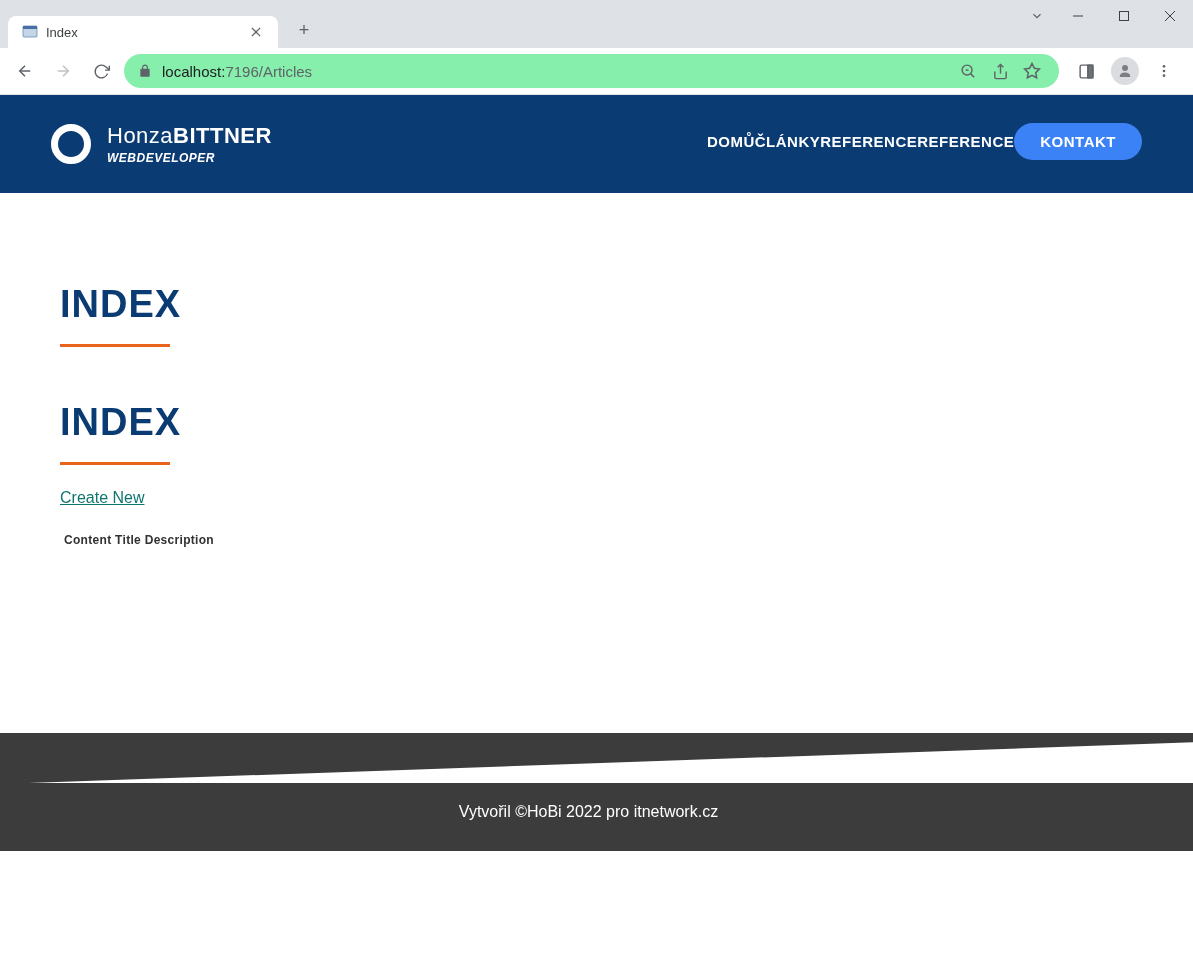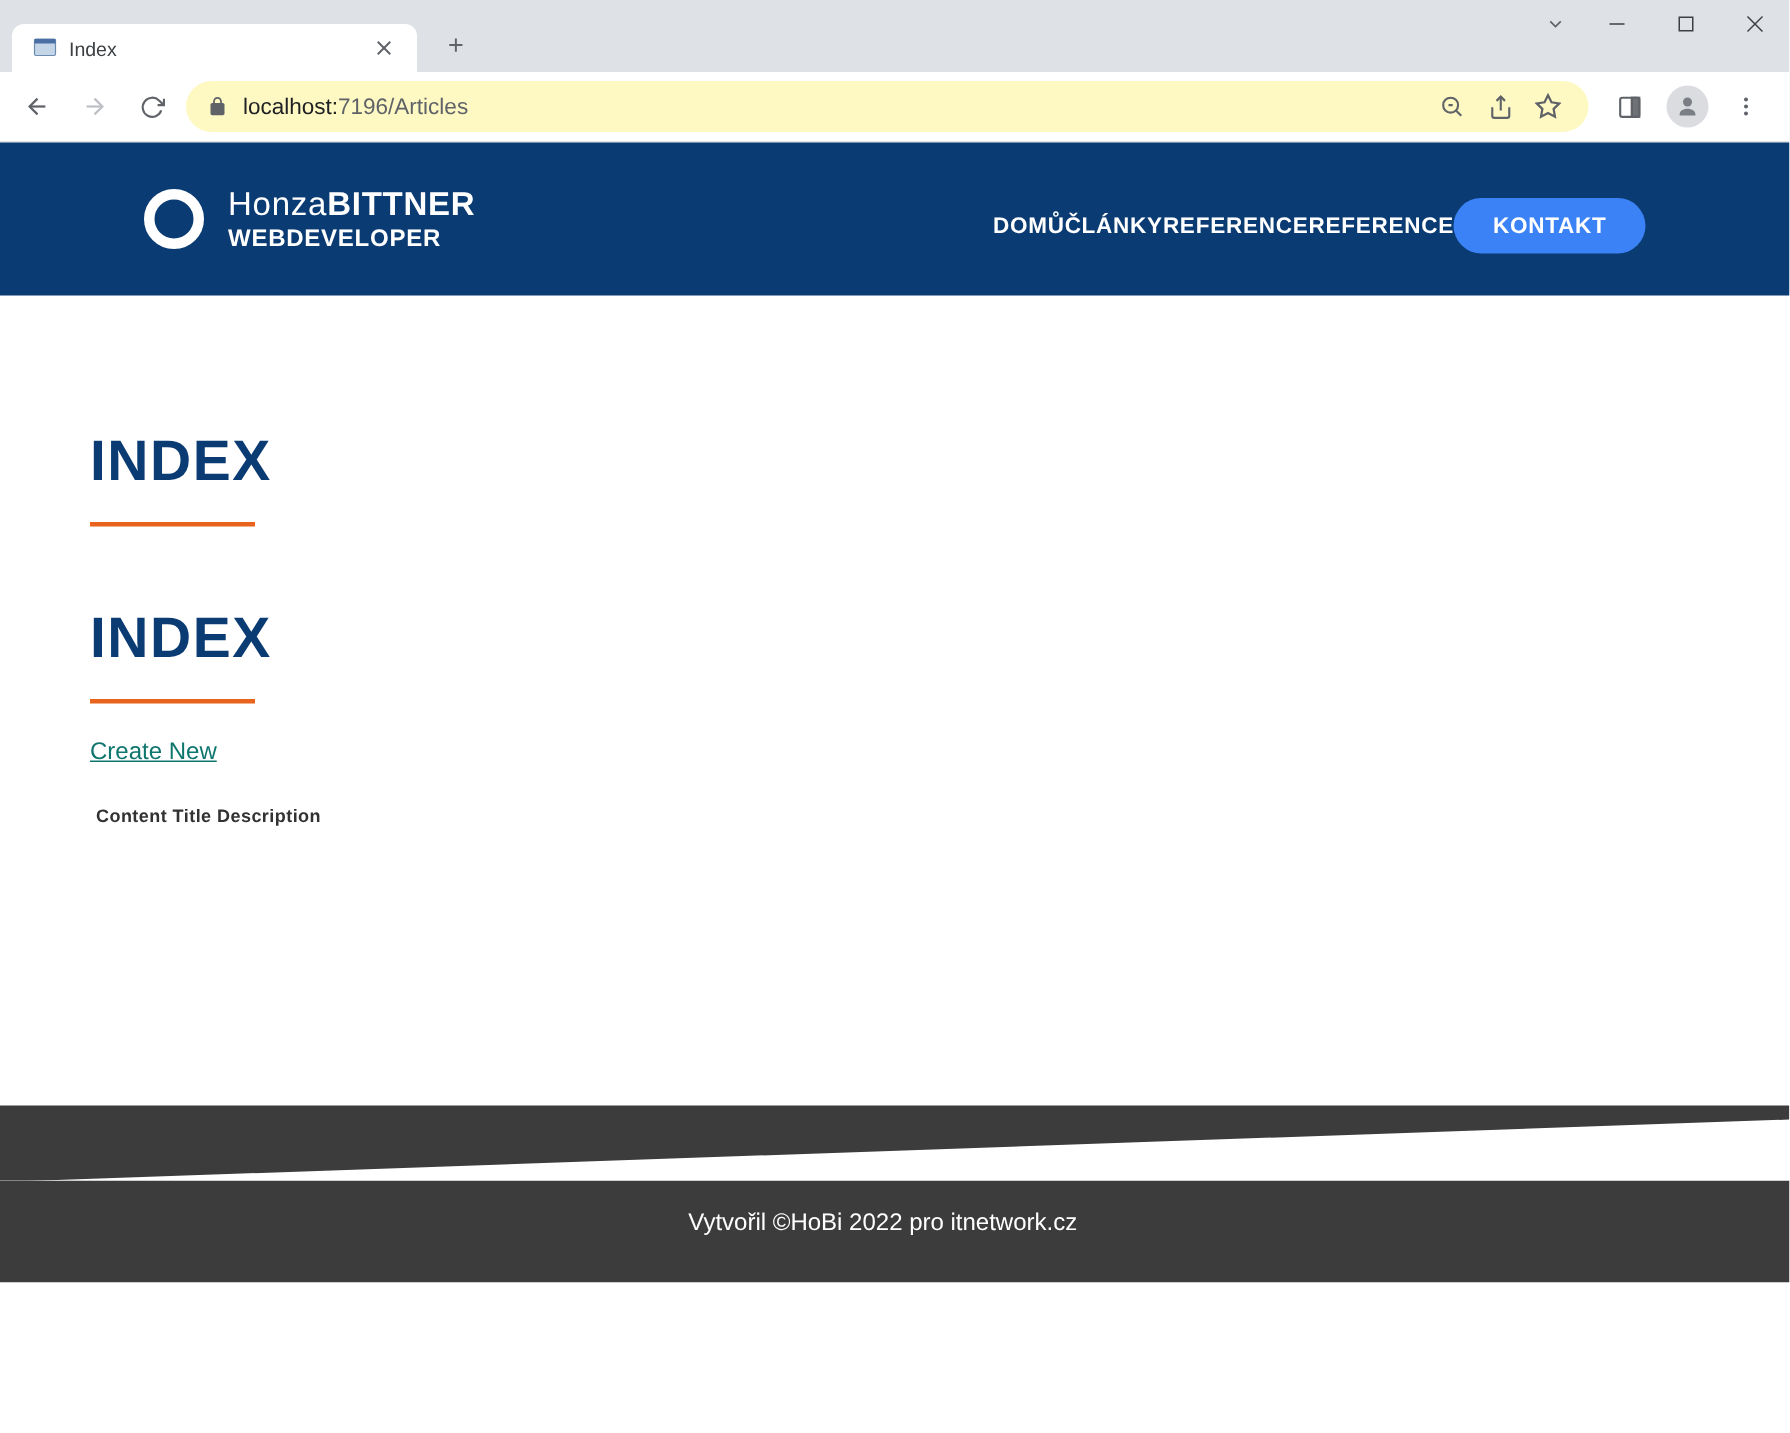"localhost:7196/Articles" .address-bar { background: #fef9c3 -> #86efac }
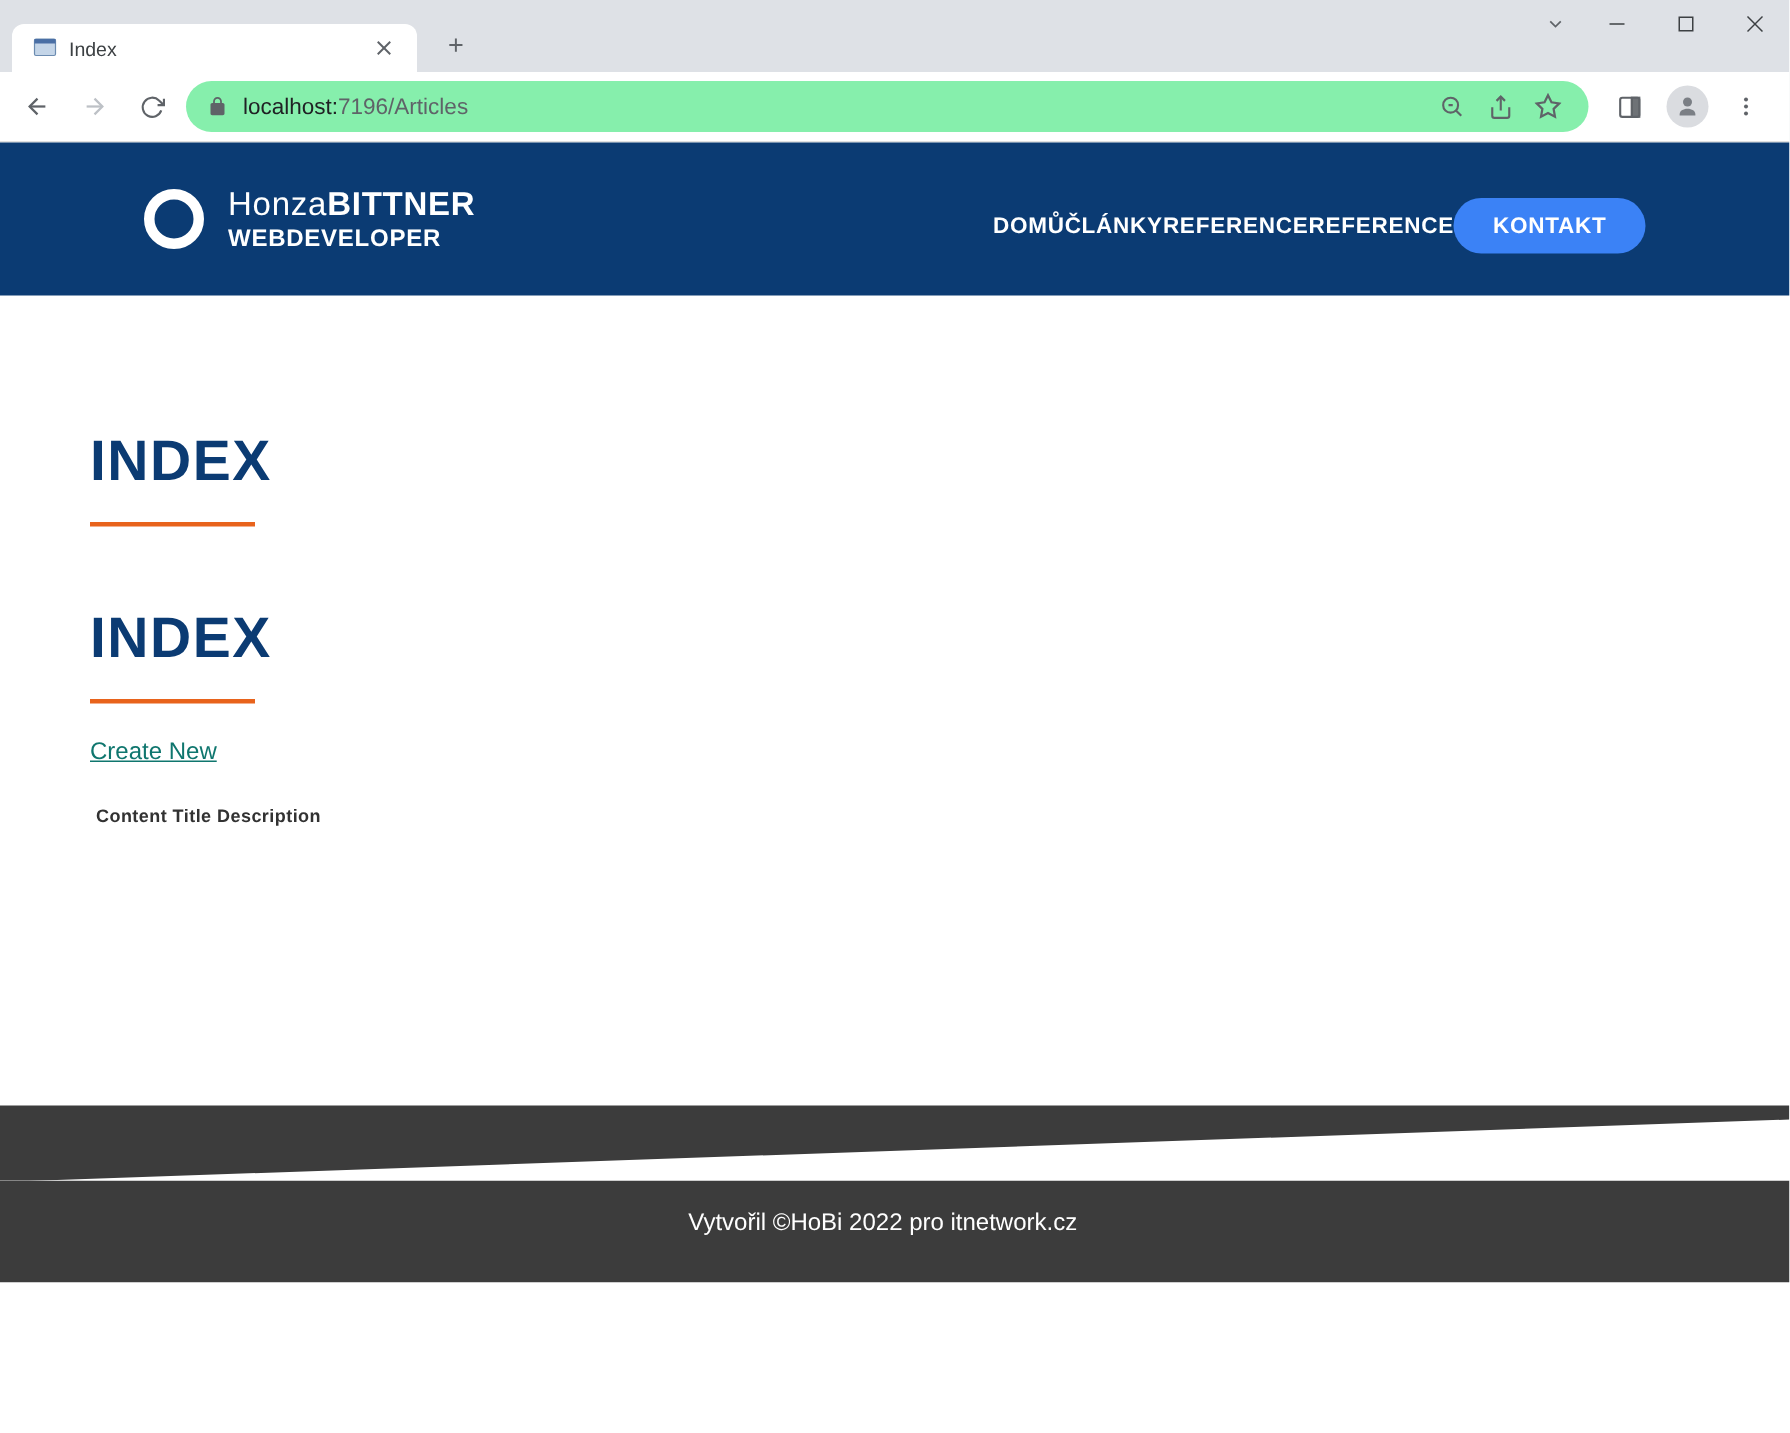"HonzaBITTNER" .site-header { align-items: flex-end -> flex-start; padding: 28px 96px -> 28px 51px }
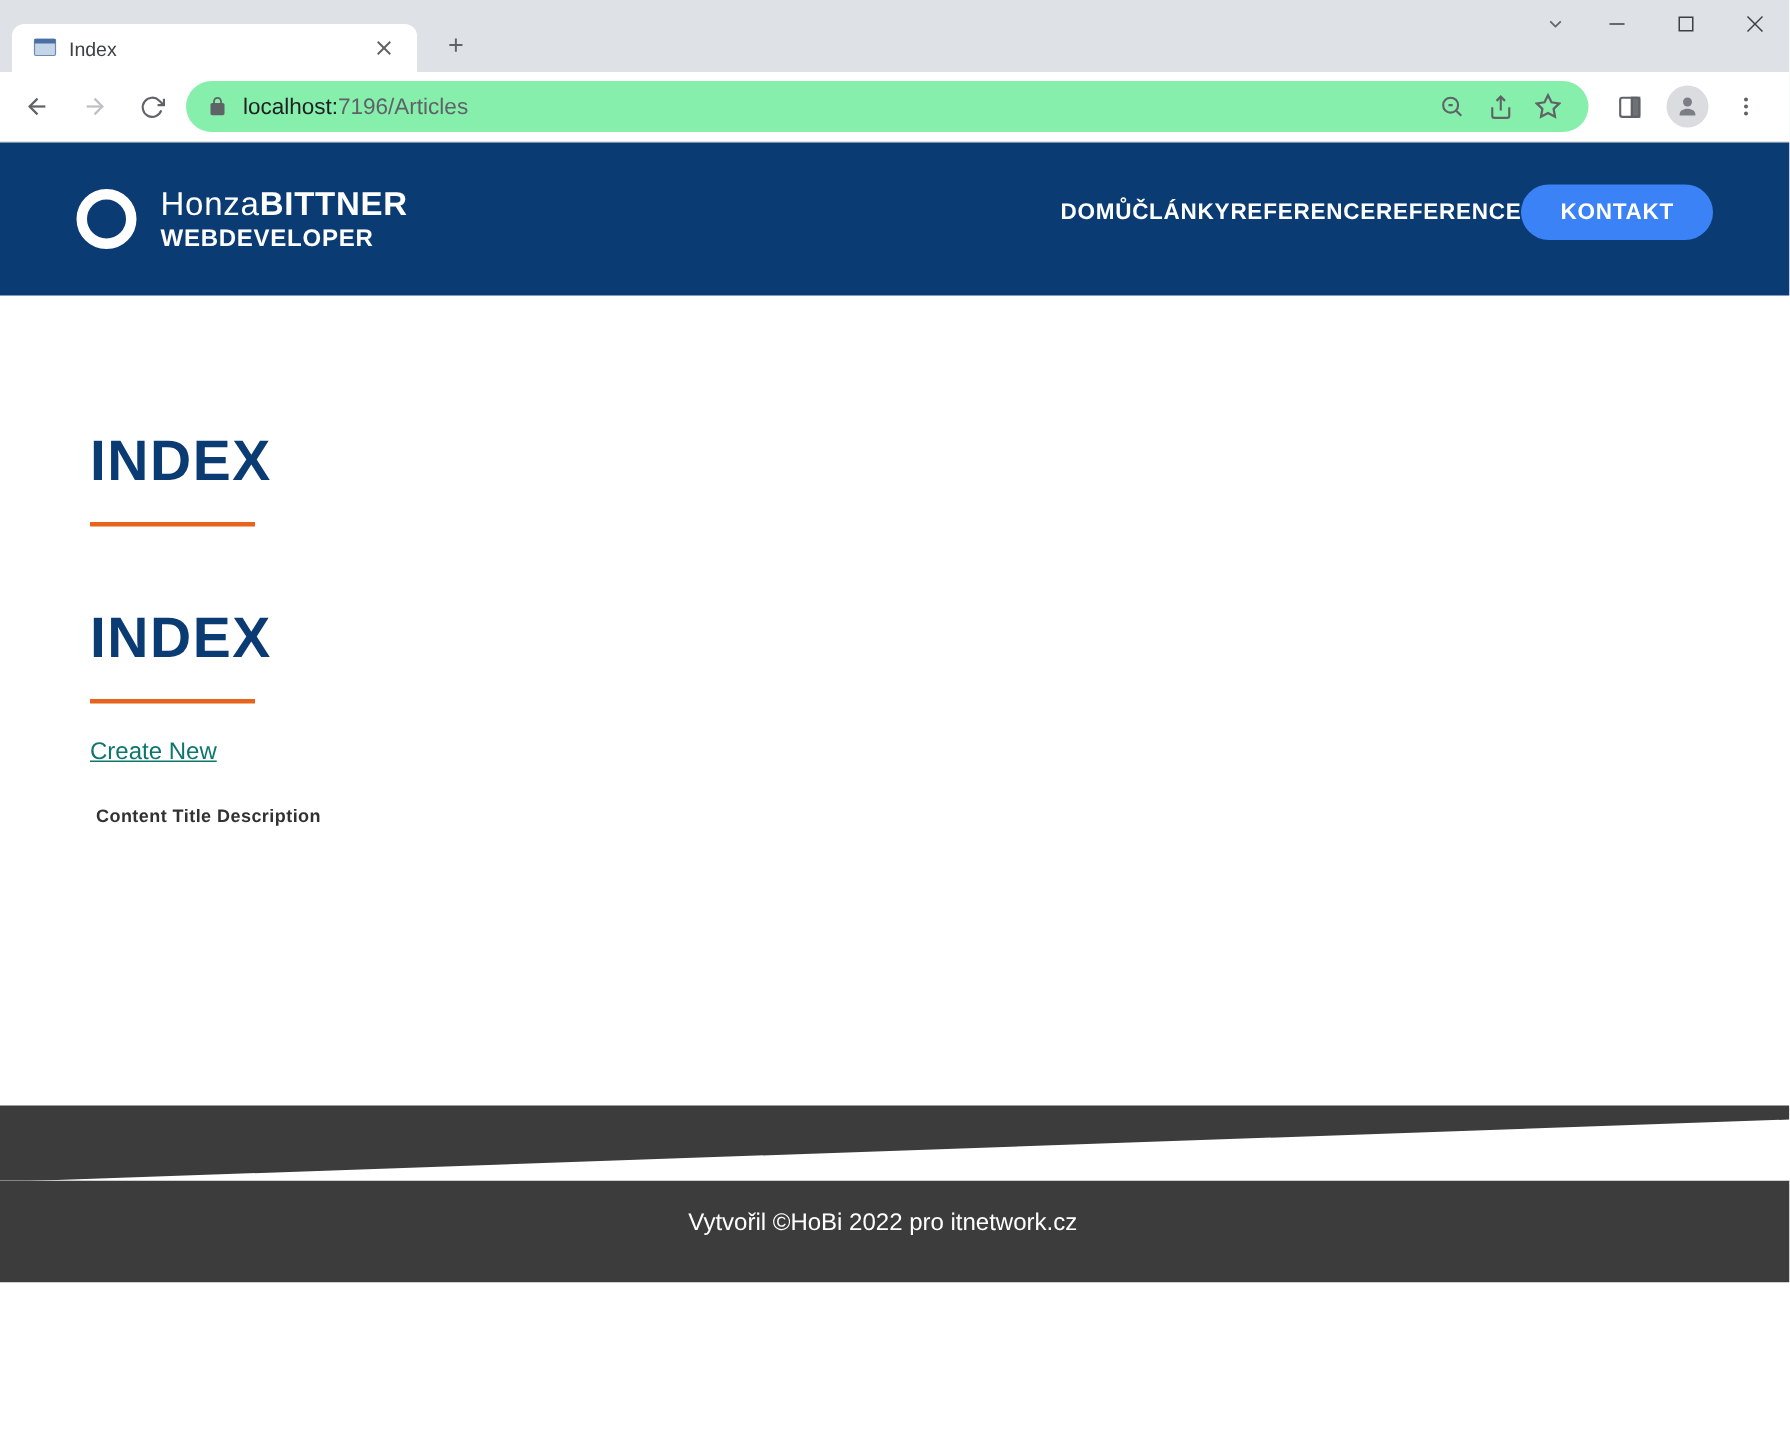"WEBDEVELOPER" .logo-text-line2 { font-size: 16px -> 12px; font-style: none -> italic }
